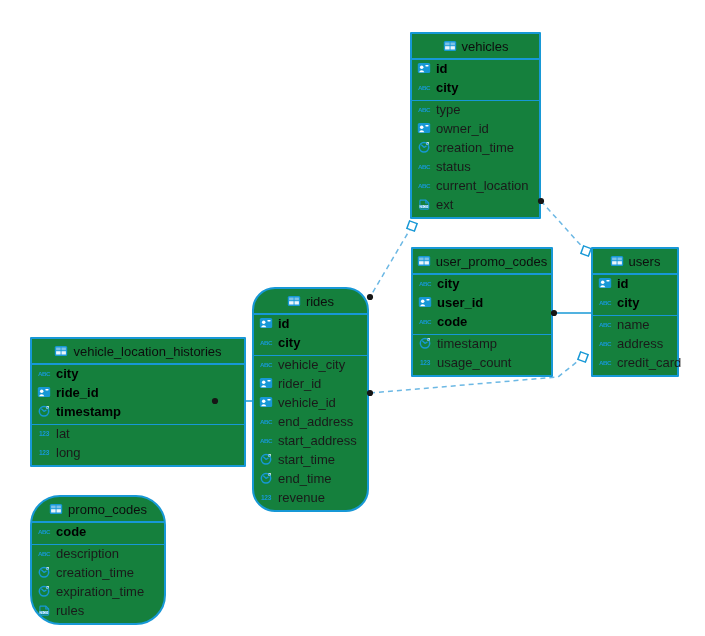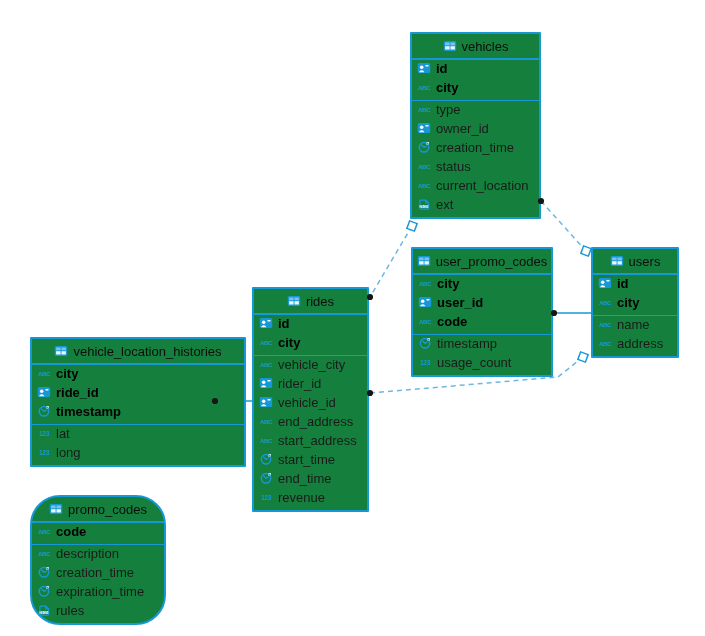"rides" div.db-table { border-radius: none -> 23px }
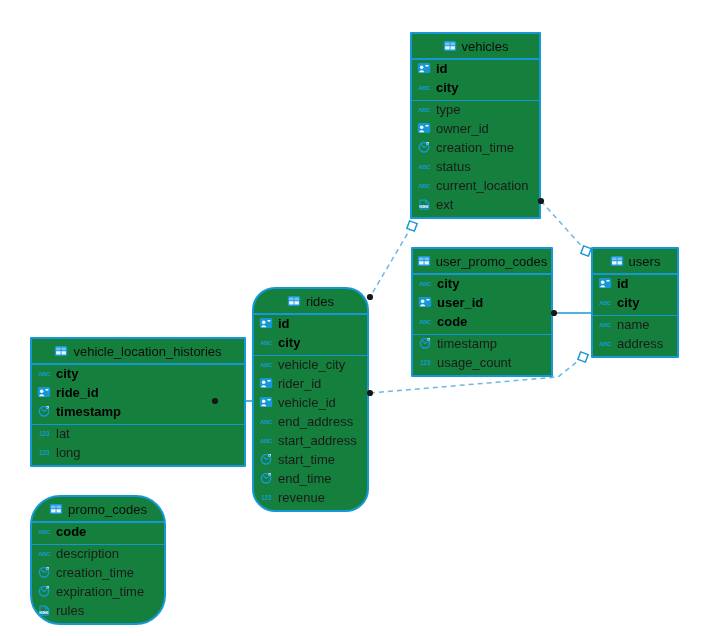"credit_card" div.frow { html: none -> <div> <span> <svg> <text>ABC</text> </svg> </span> <span>credit_card</span> </div> }
